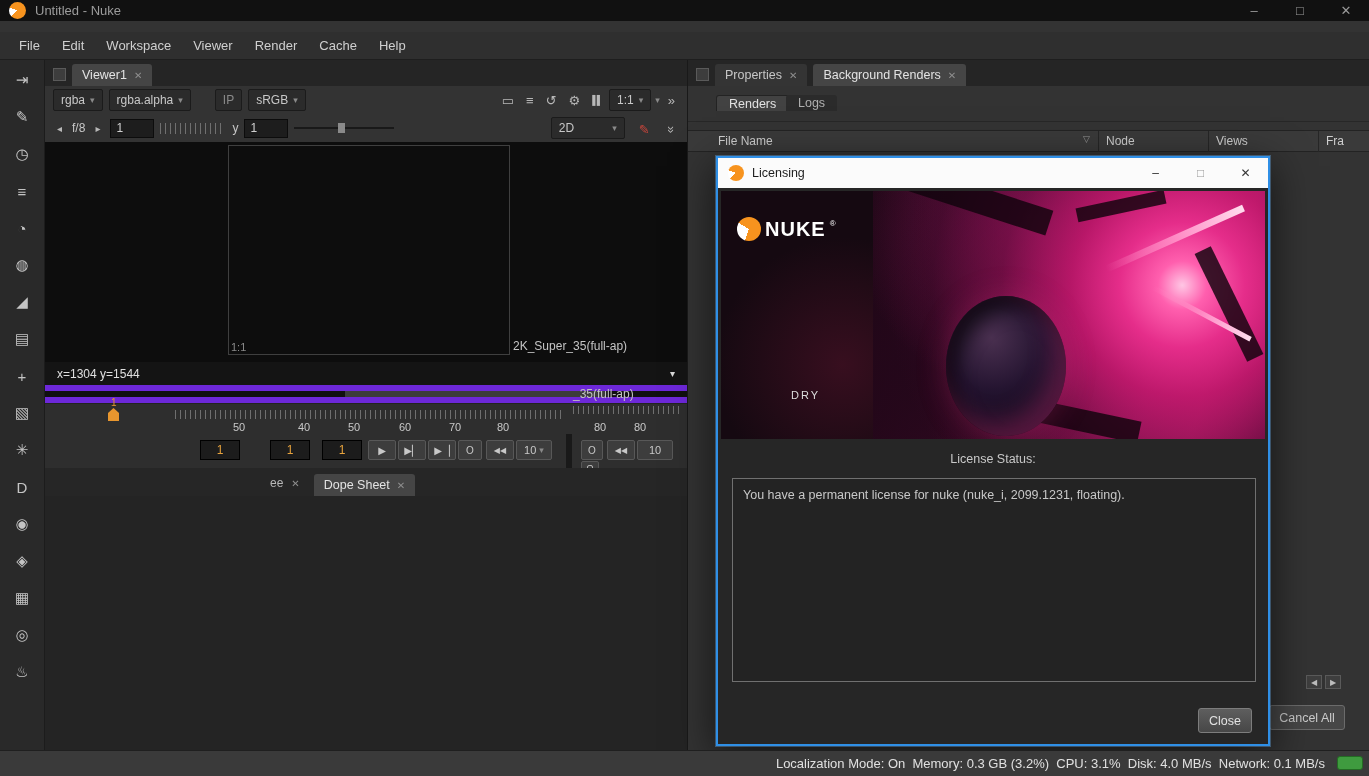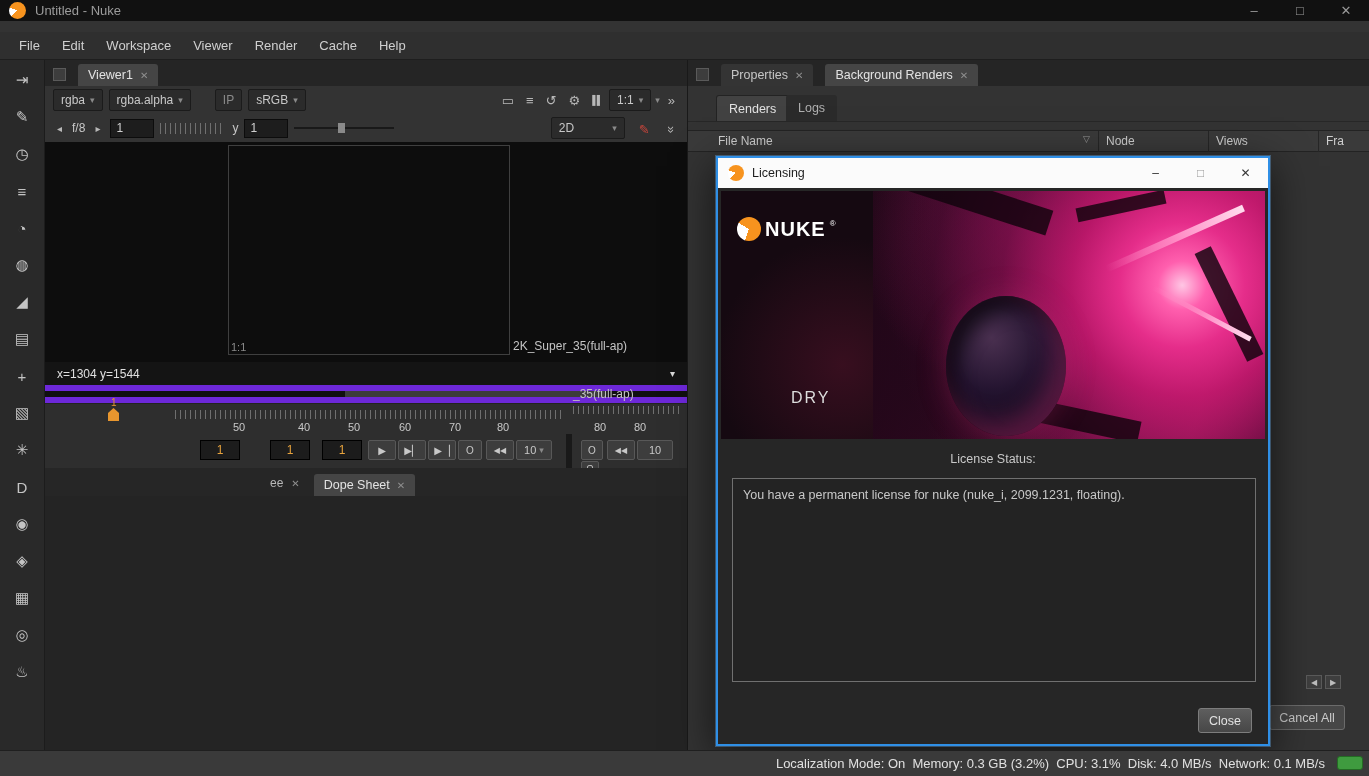"Viewer1" .tabbar { gap: 12px -> 6px }
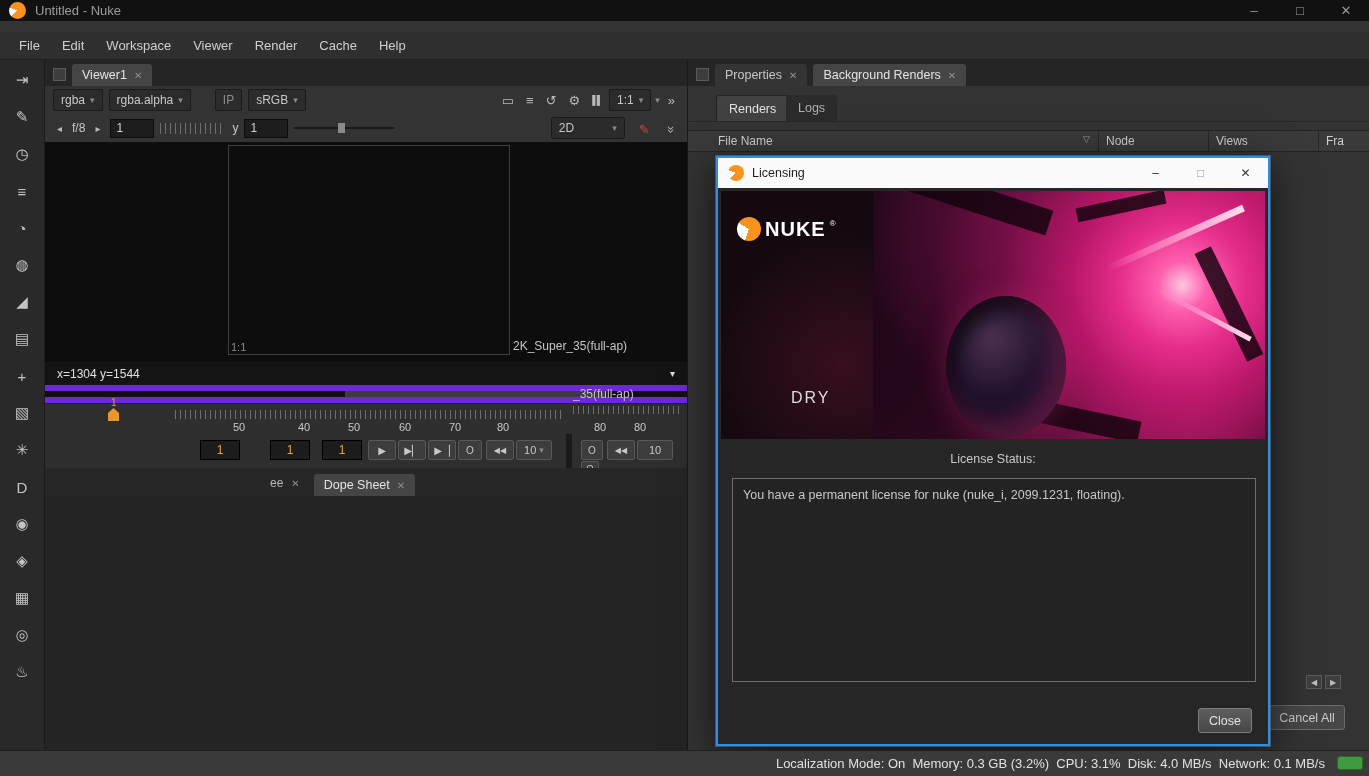"Renders" .subtab { height: 26px -> 16px }
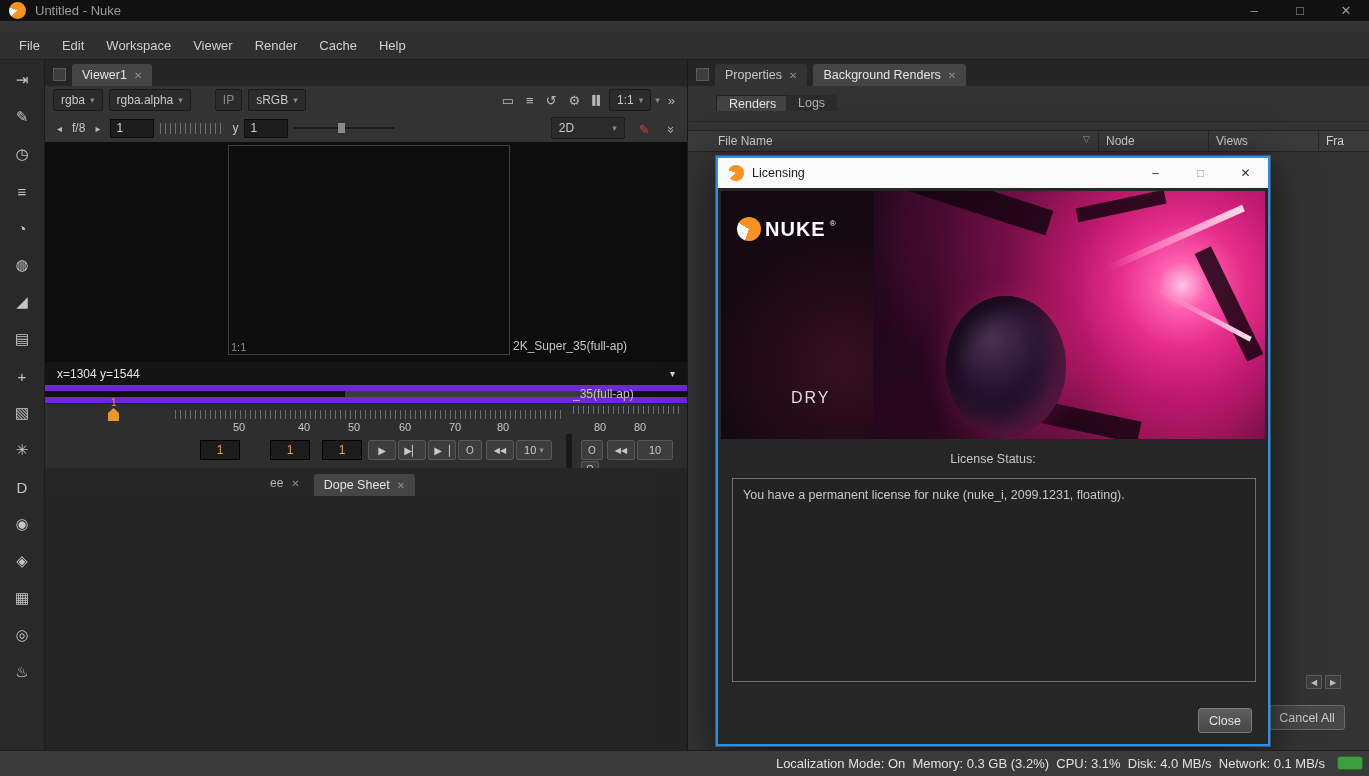"DRY" .drytext { font-size: 16px -> 11px }
